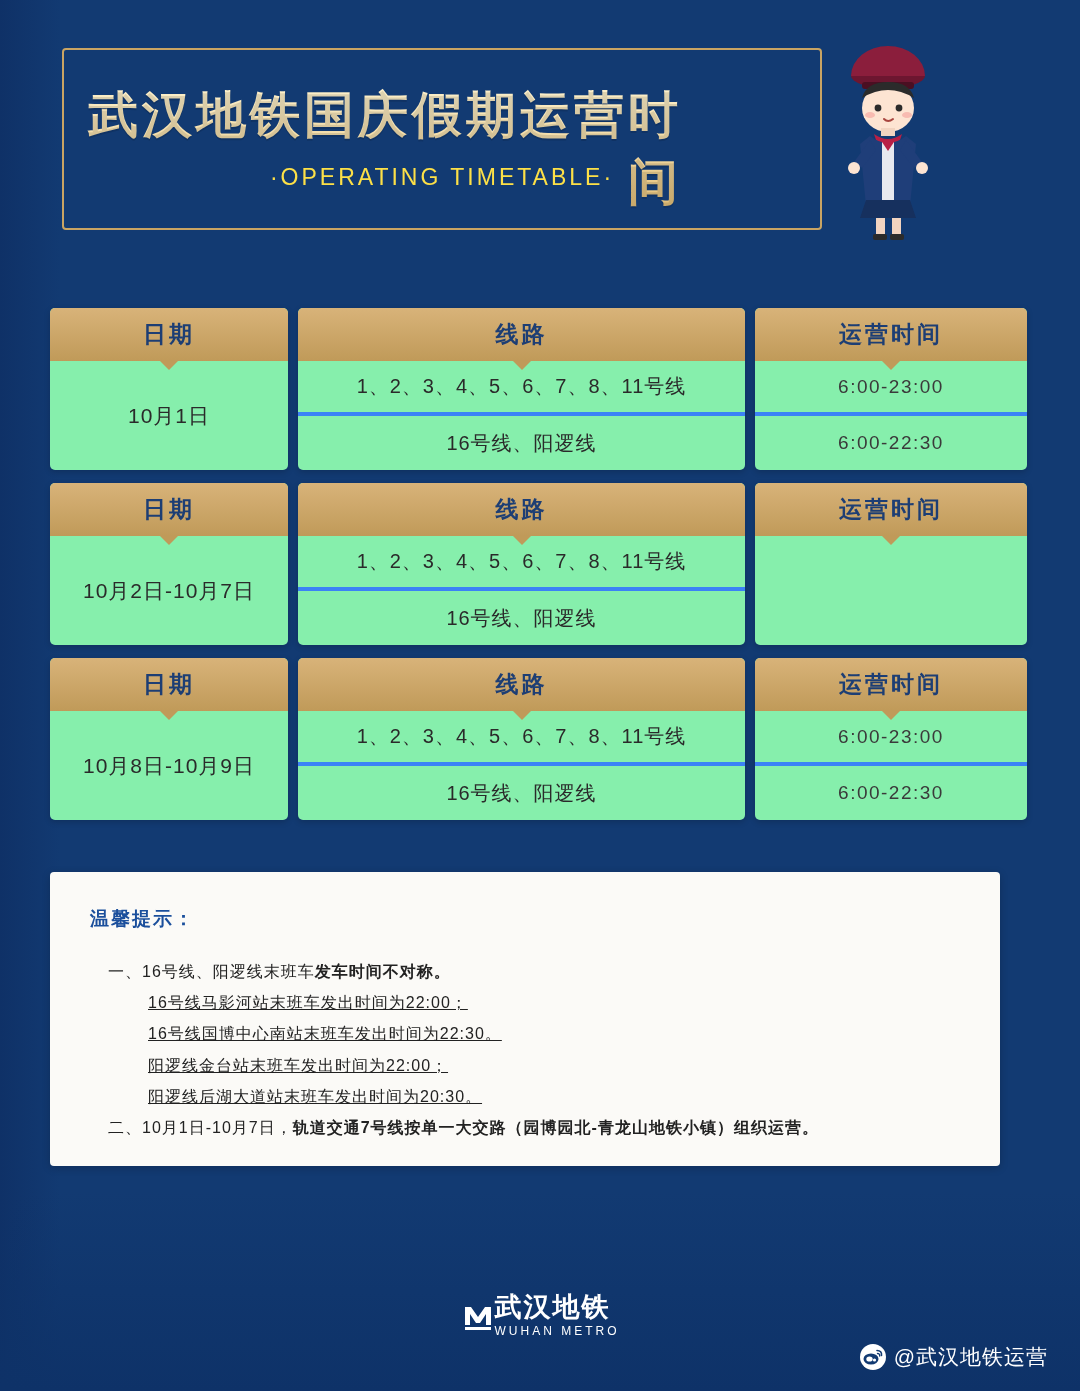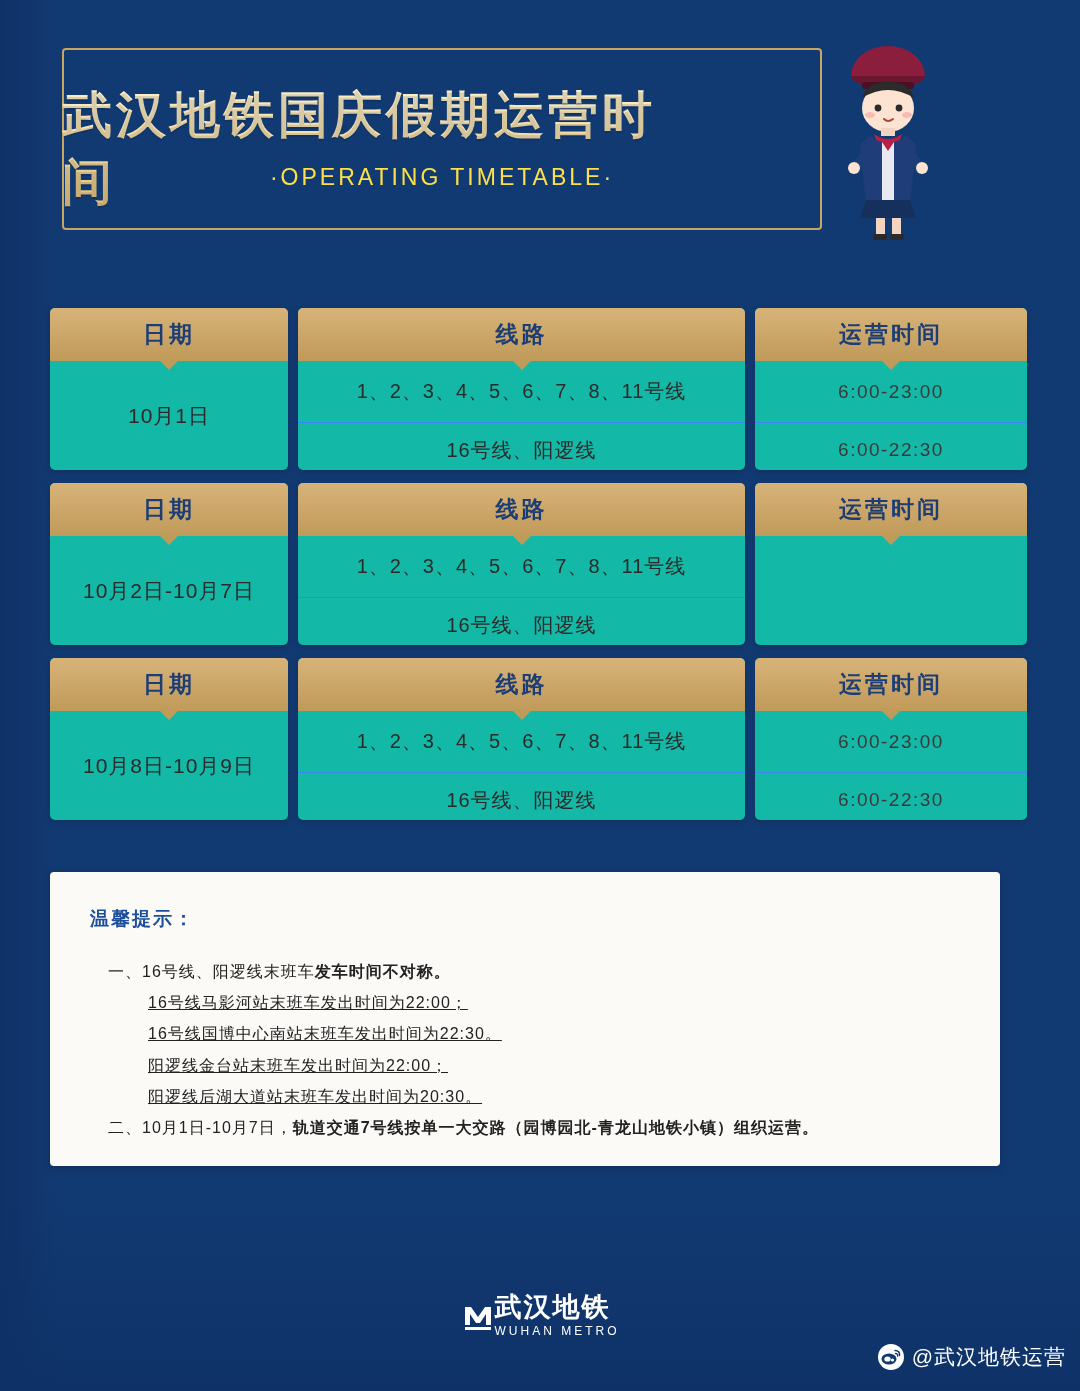"武汉地铁国庆假期运营时间" .title-cn { text-align: left -> right }
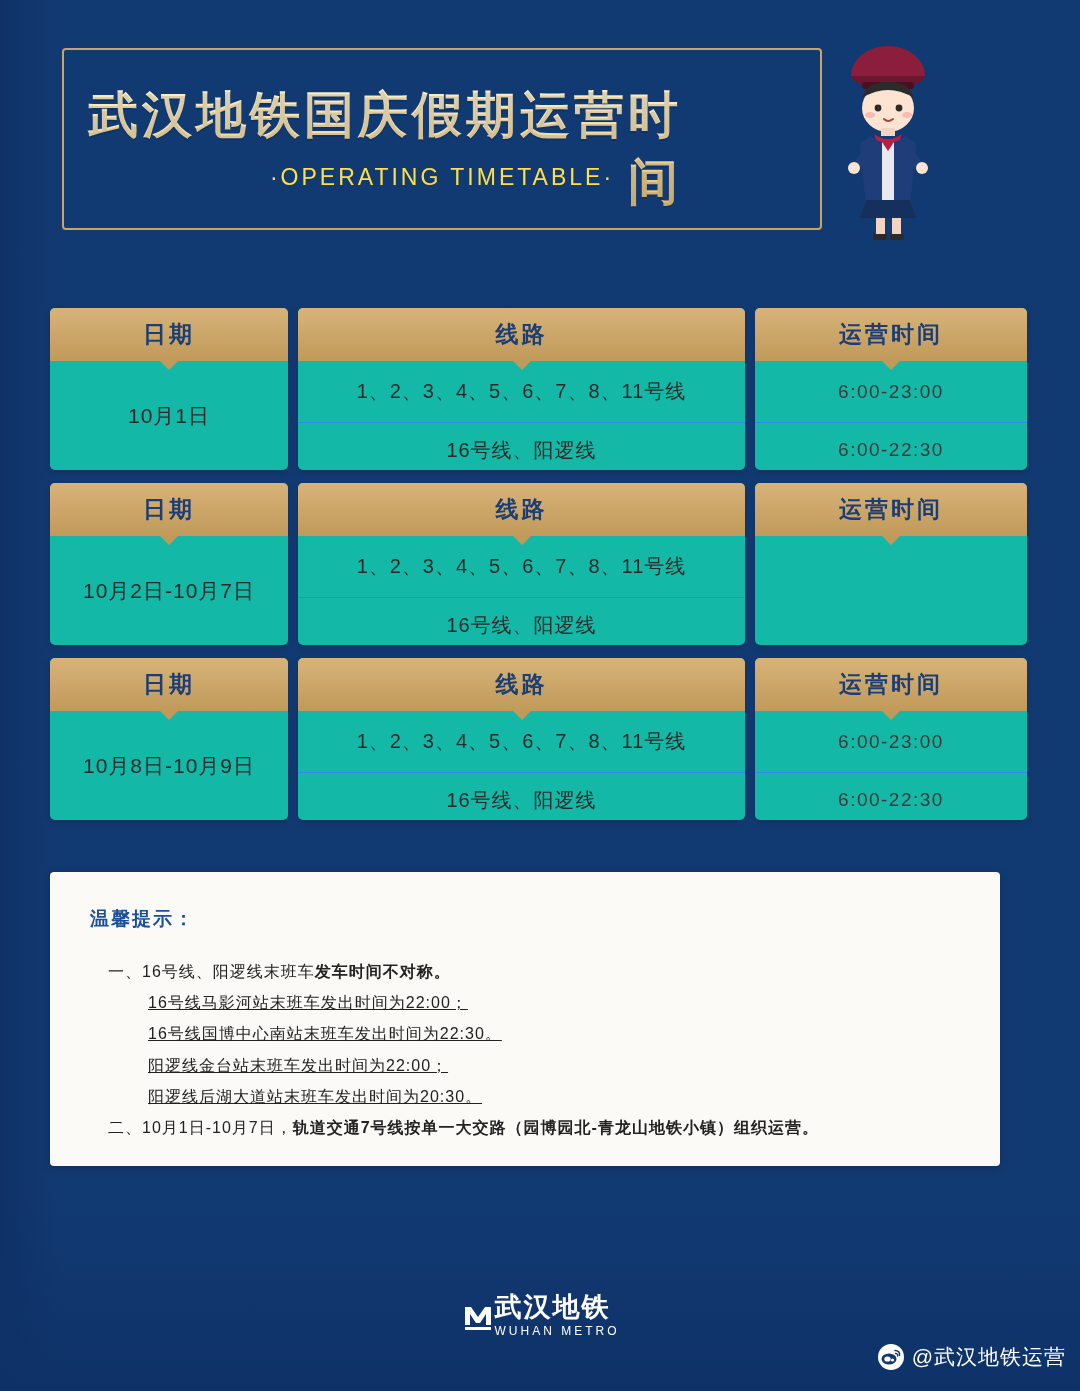"日期" .card { background: #14b8a6 -> #86efac }
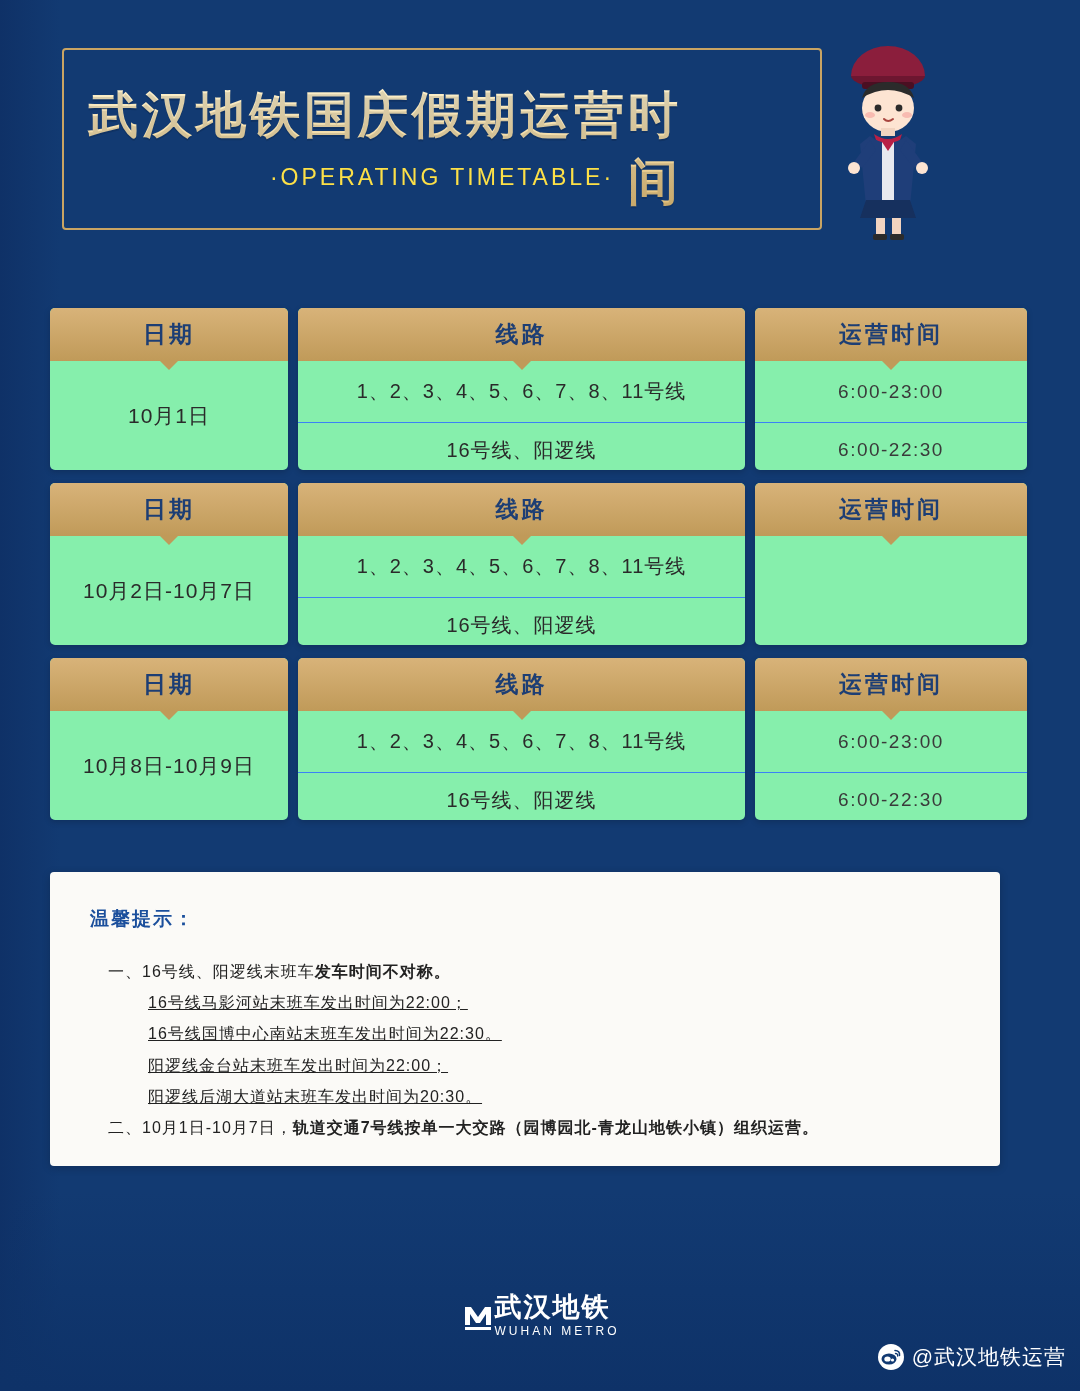"1、2、3、4、5、6、7、8、11号线" .row-half.first { border-bottom: 1px solid #3b82f6 -> 4px solid #3b82f6; height: 62px -> 55px }
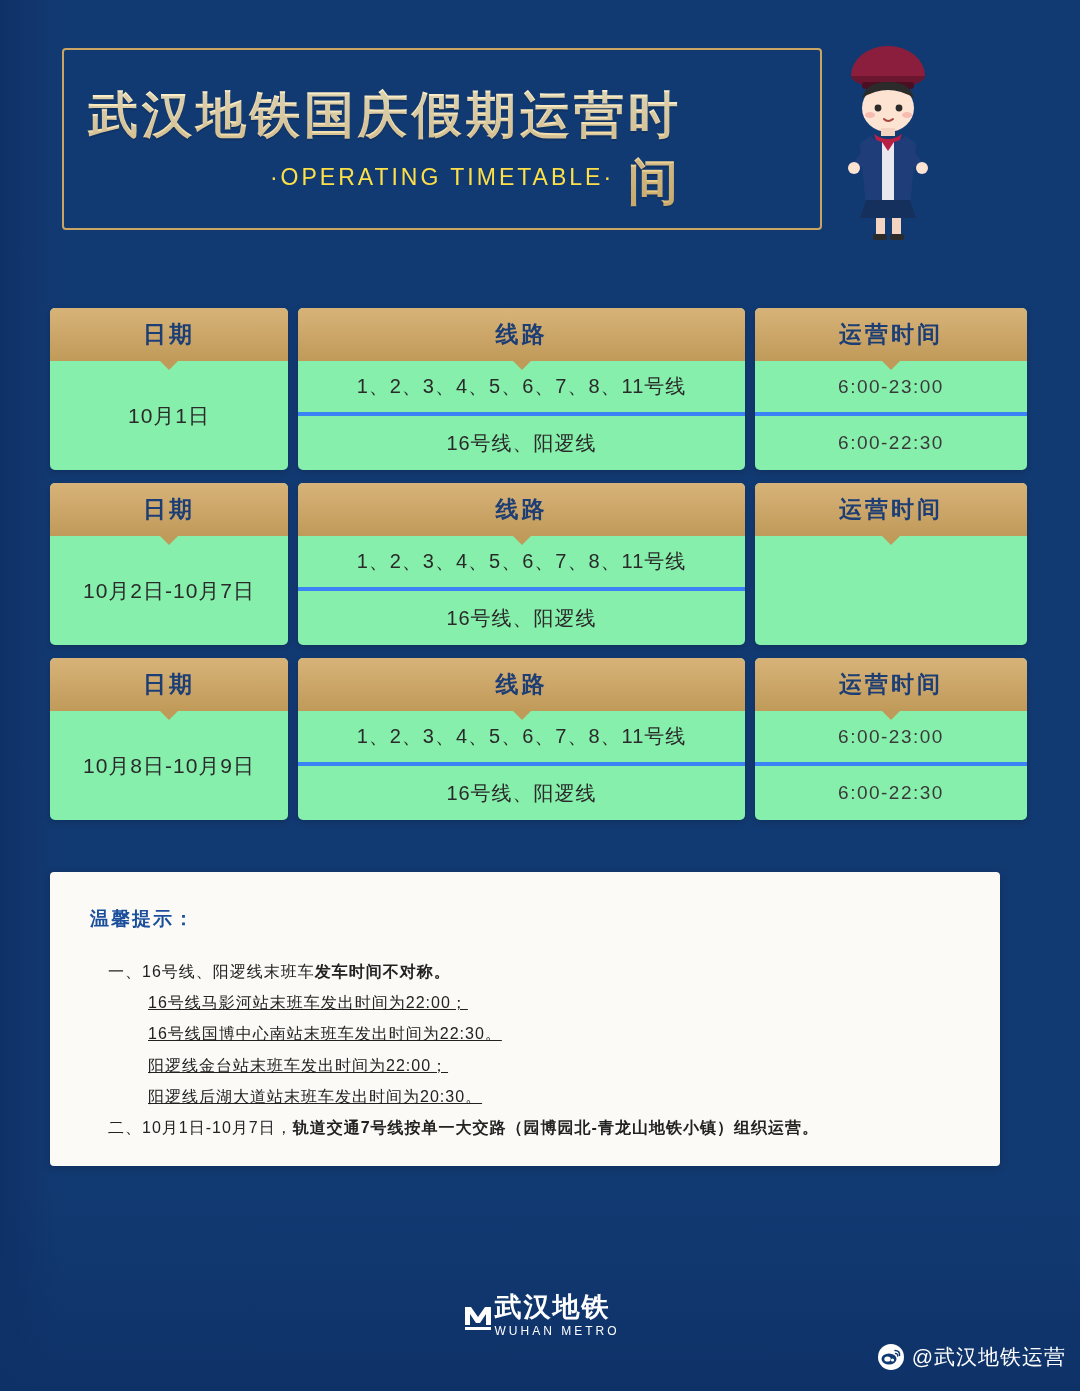"@武汉地铁运营" .weibo { right: 14px -> 32px }
